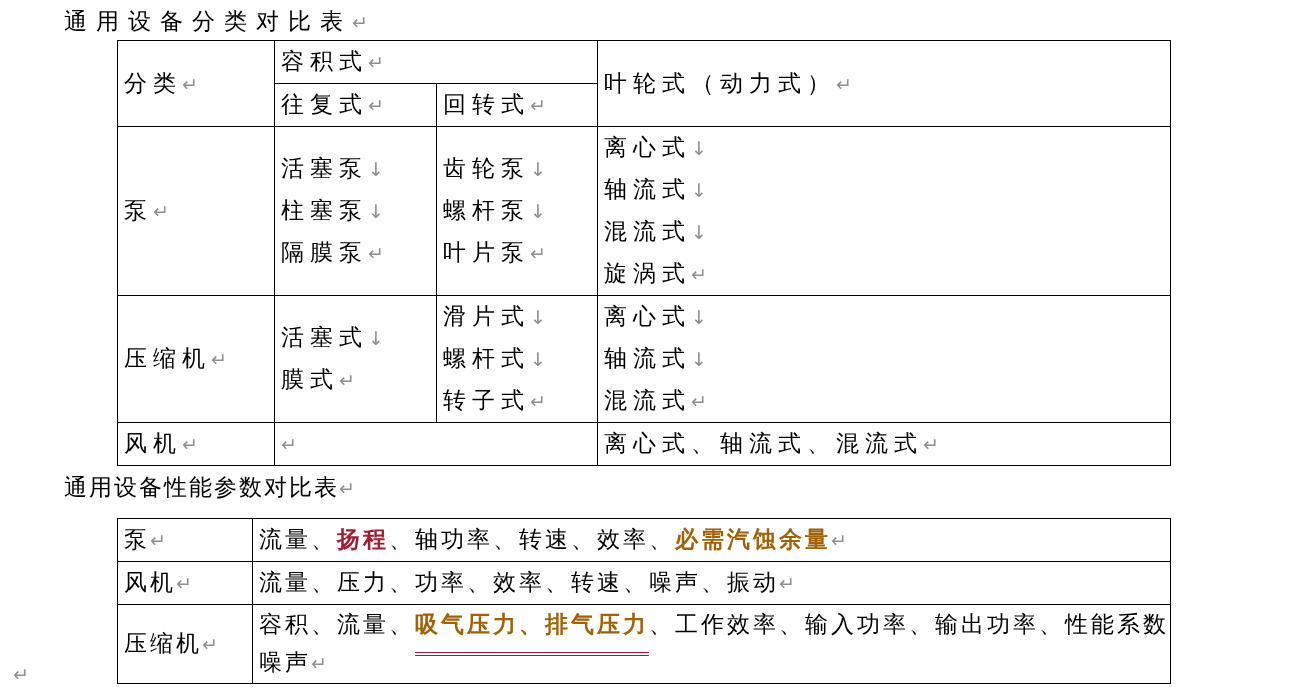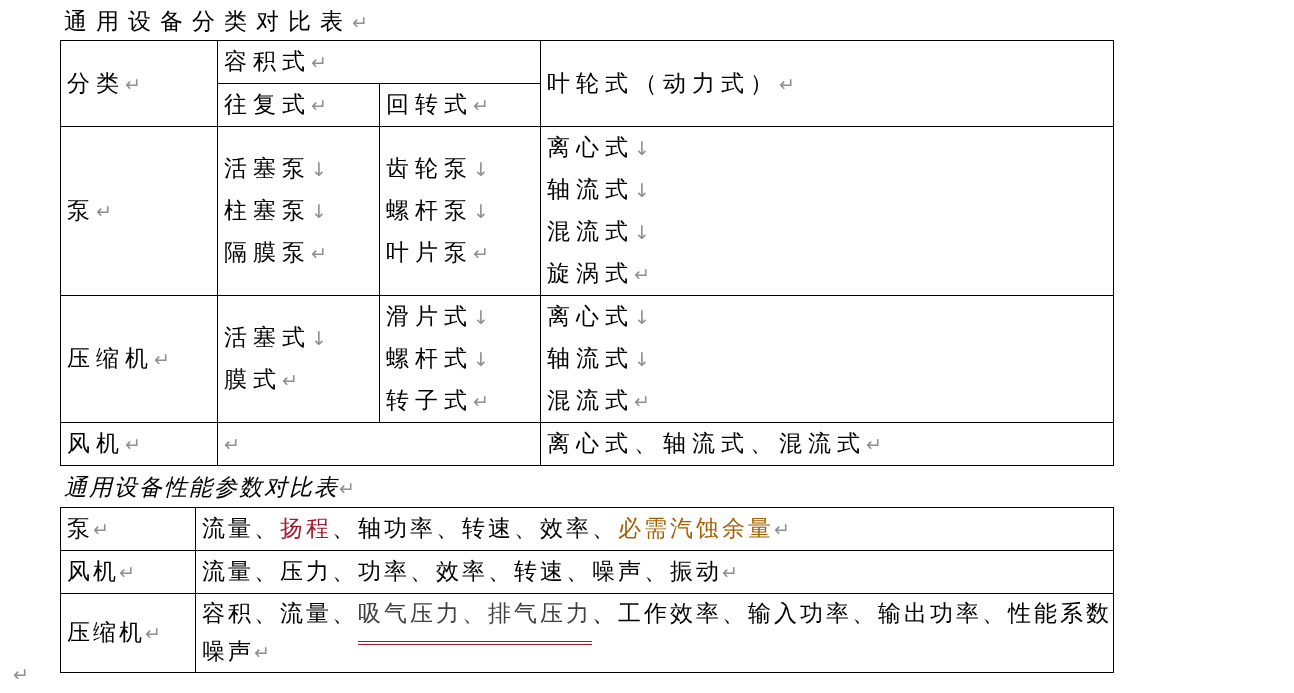"分类↵" table { margin-left: 60px -> 117px }
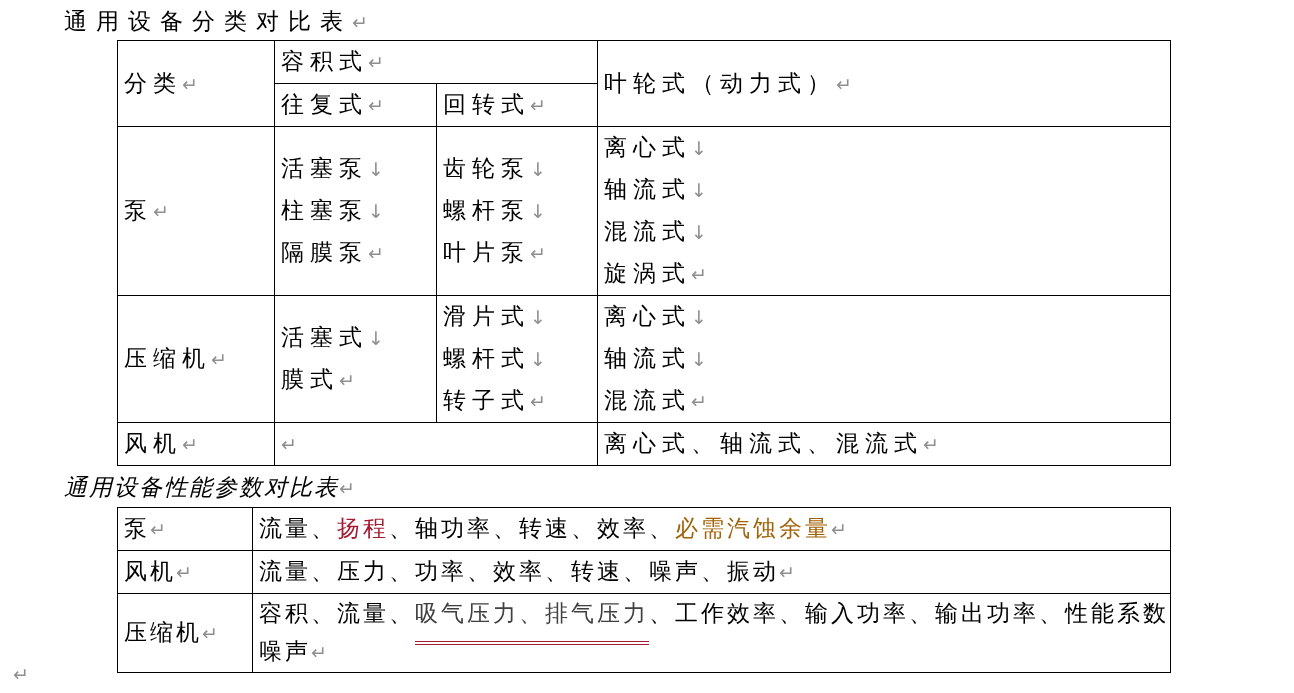"通用设备性能参数对比表↵" .doc-title.second { font-style: italic -> none; margin: 6px 0 3px 64px -> 6px 0 14px 64px }
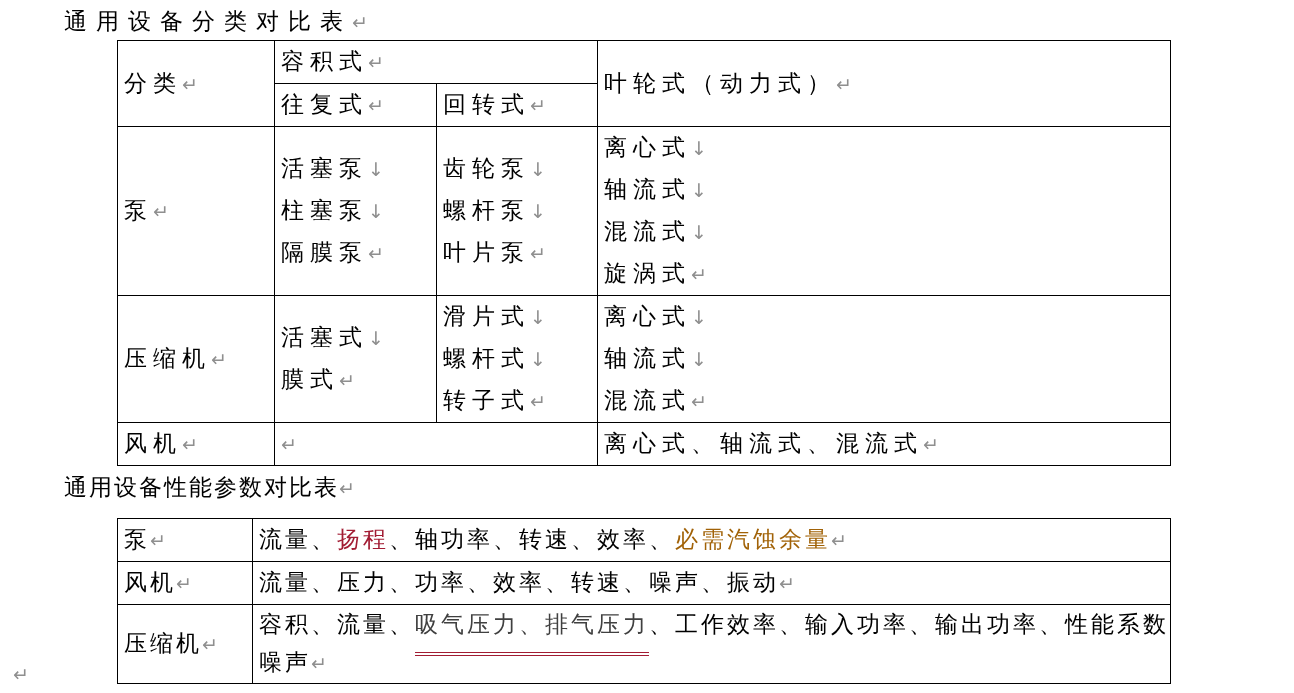"扬程" .red { font-weight: normal -> bold }
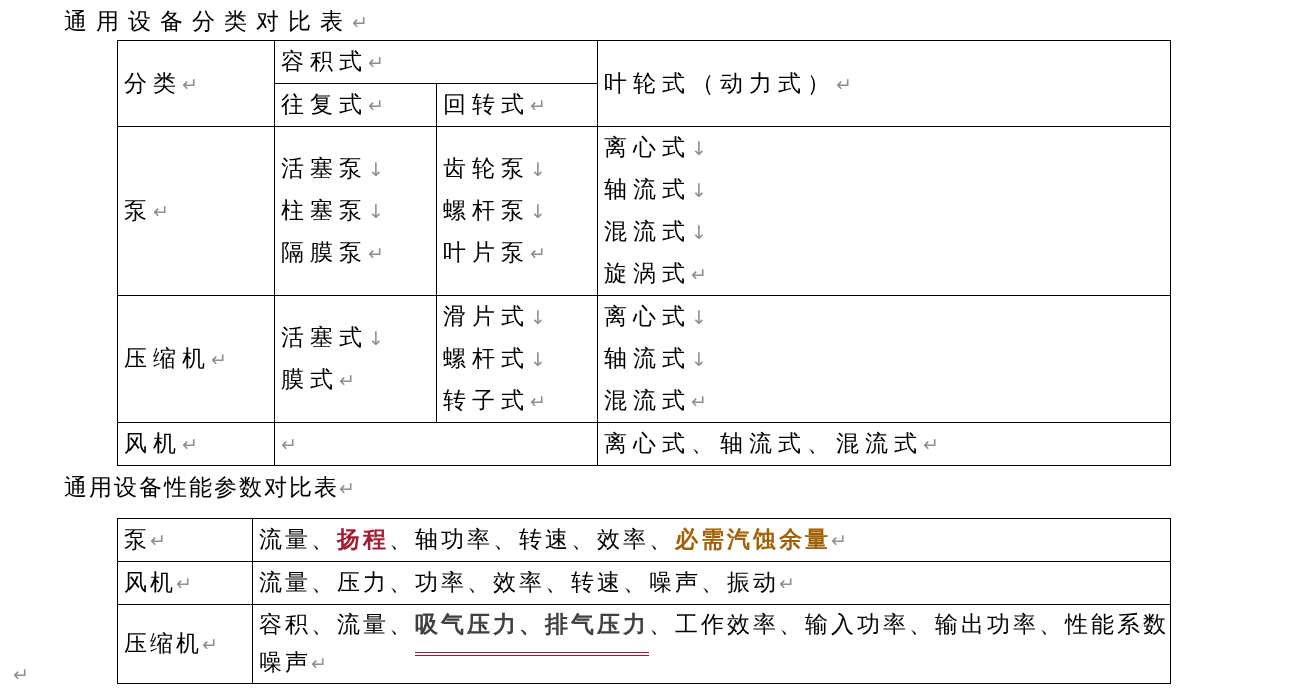"吸气压力、排气压力" span.red { color: #404040 -> #a16207 }
